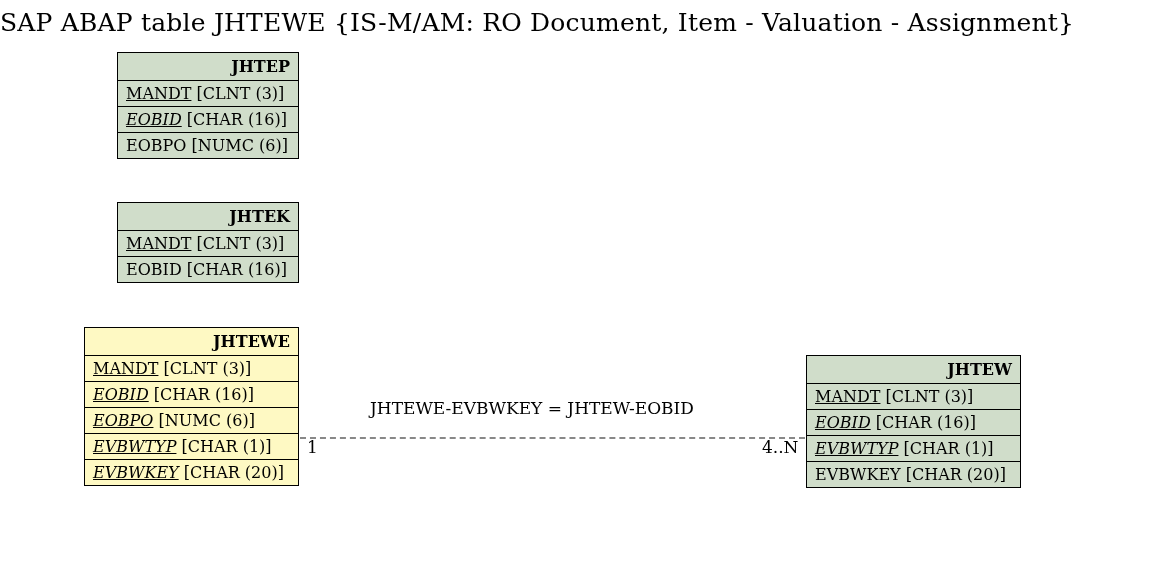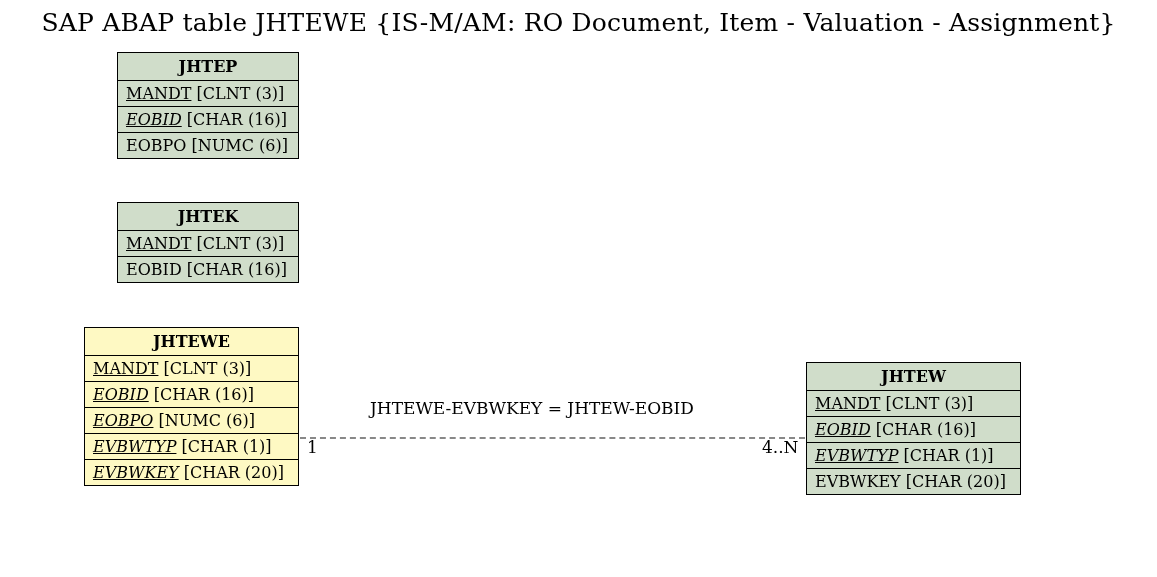"SAP ABAP table JHTEWE {IS-M/AM:" .title { text-align: center -> none }
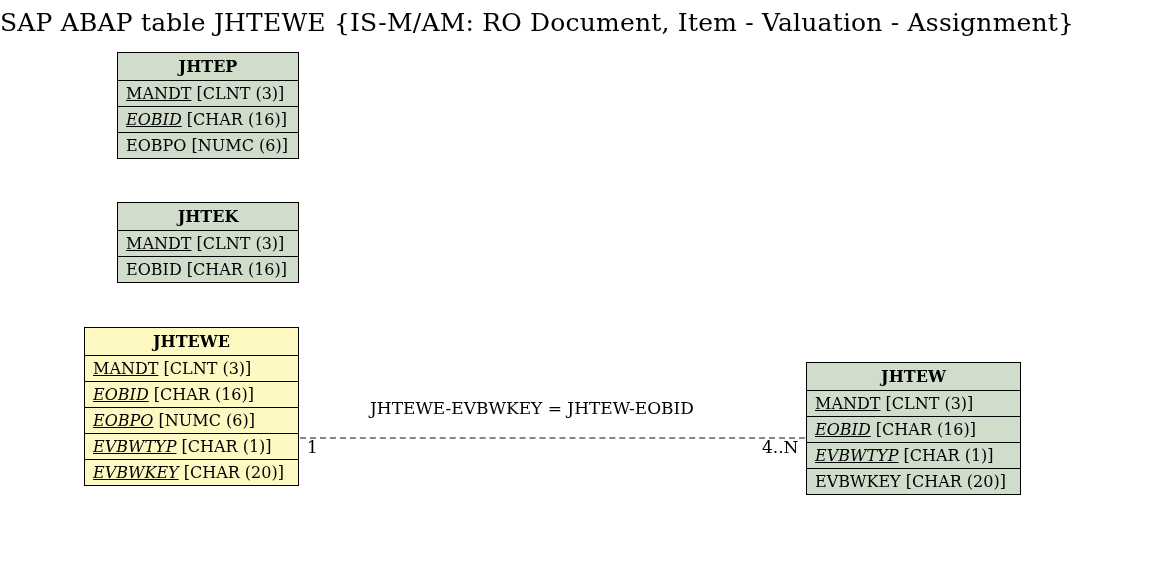"JHTEP" .entity .hdr { text-align: center -> right }
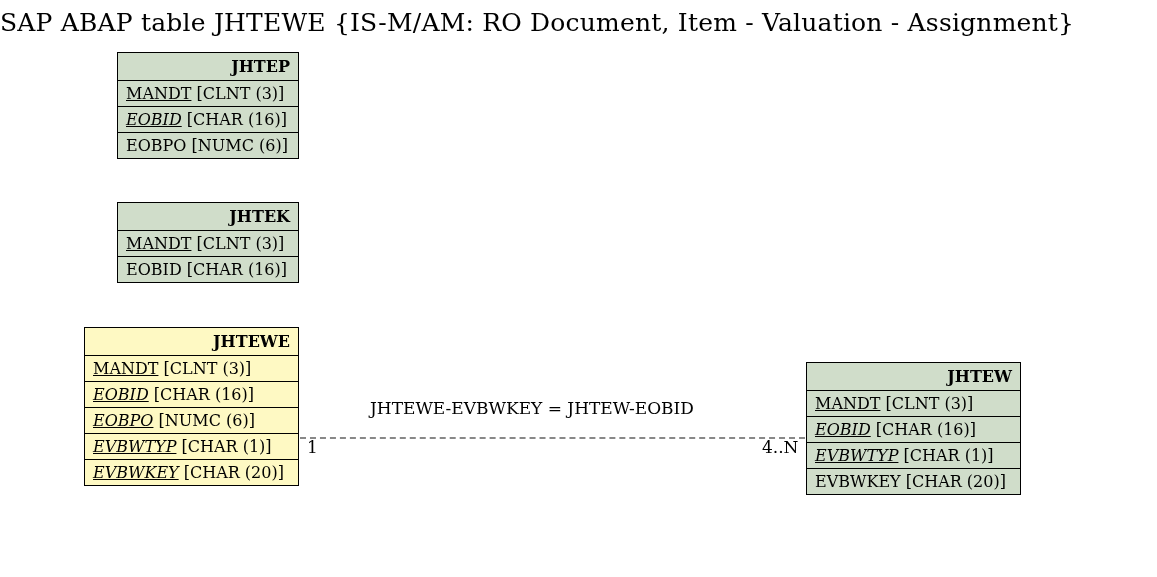"JHTEW" div.entity { top: 325px -> 318px }
